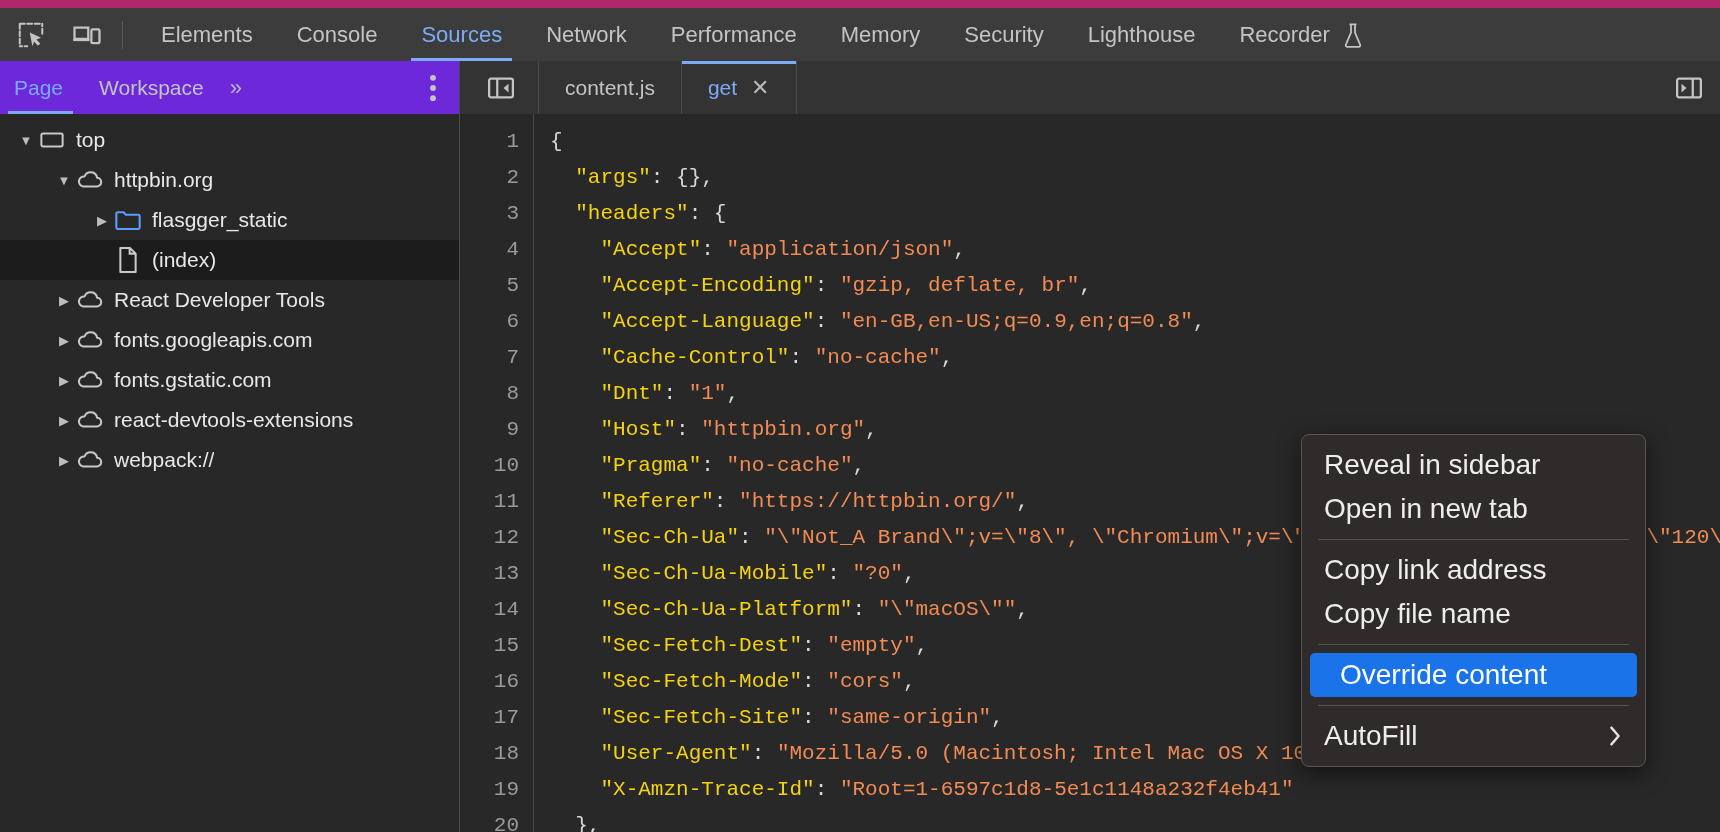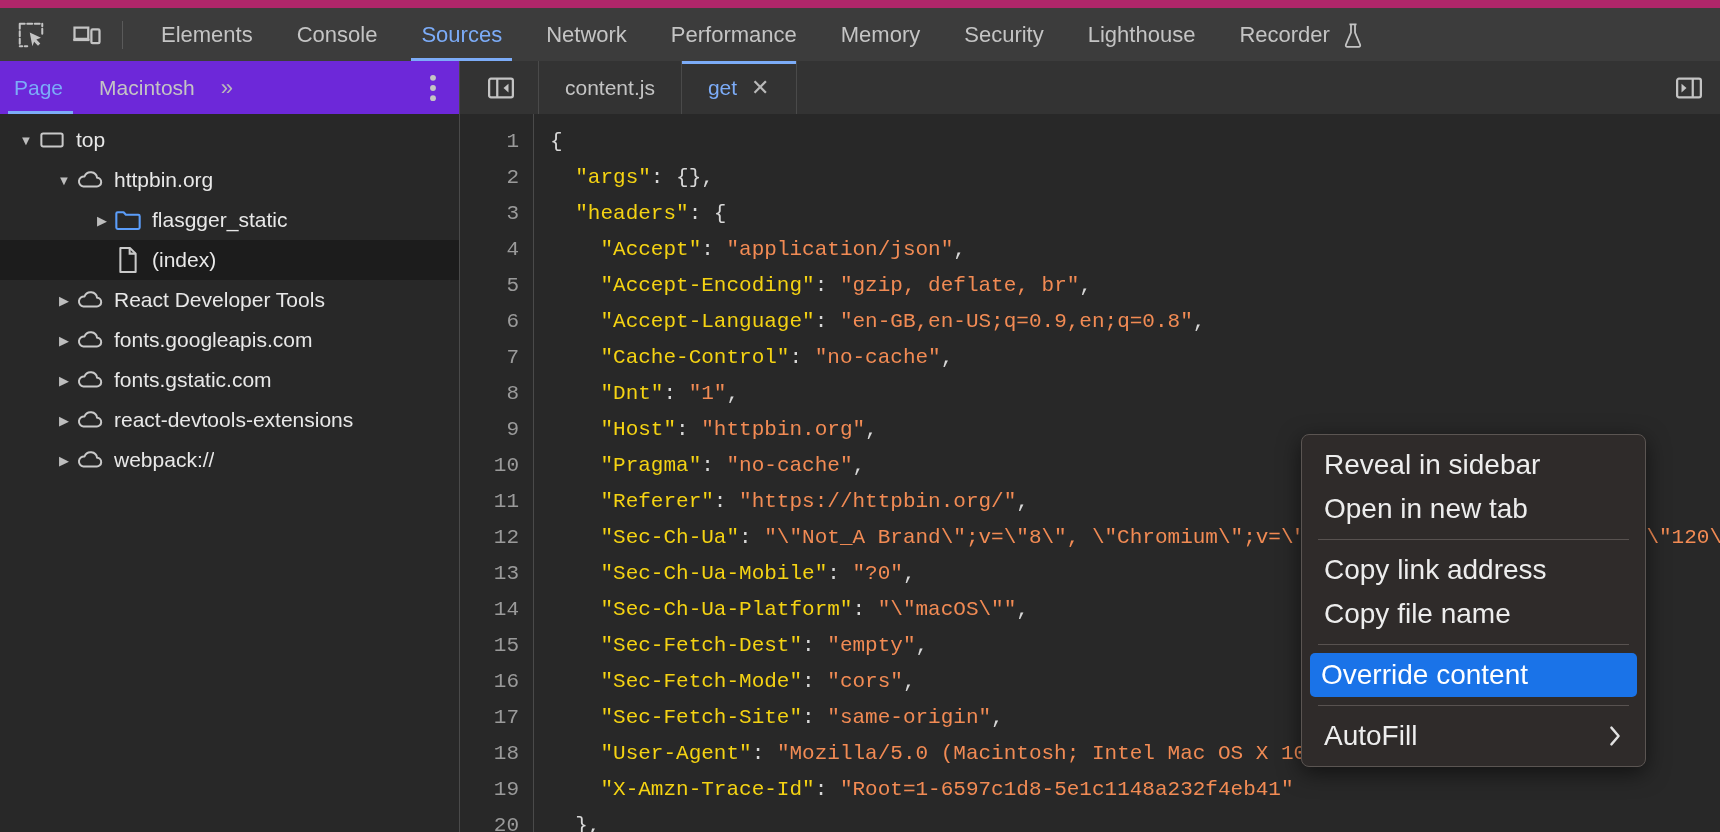"Macintosh" div.nav-tab { text: Macintosh -> Workspace }
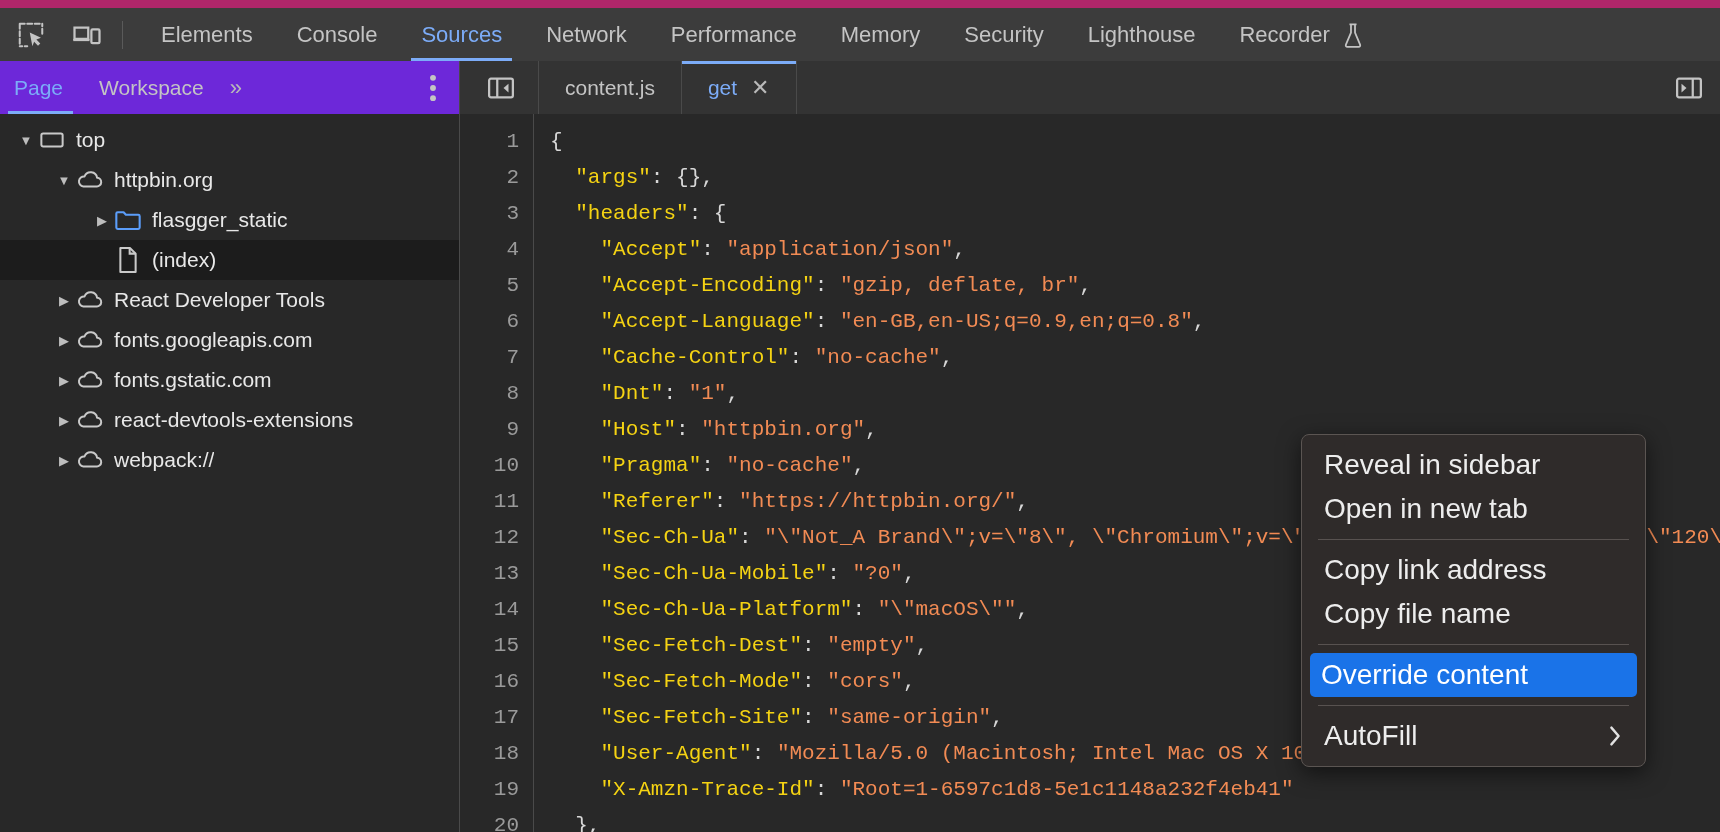"Override content" .ctx-item.highlight { padding: 0 11px -> 0 30px }
